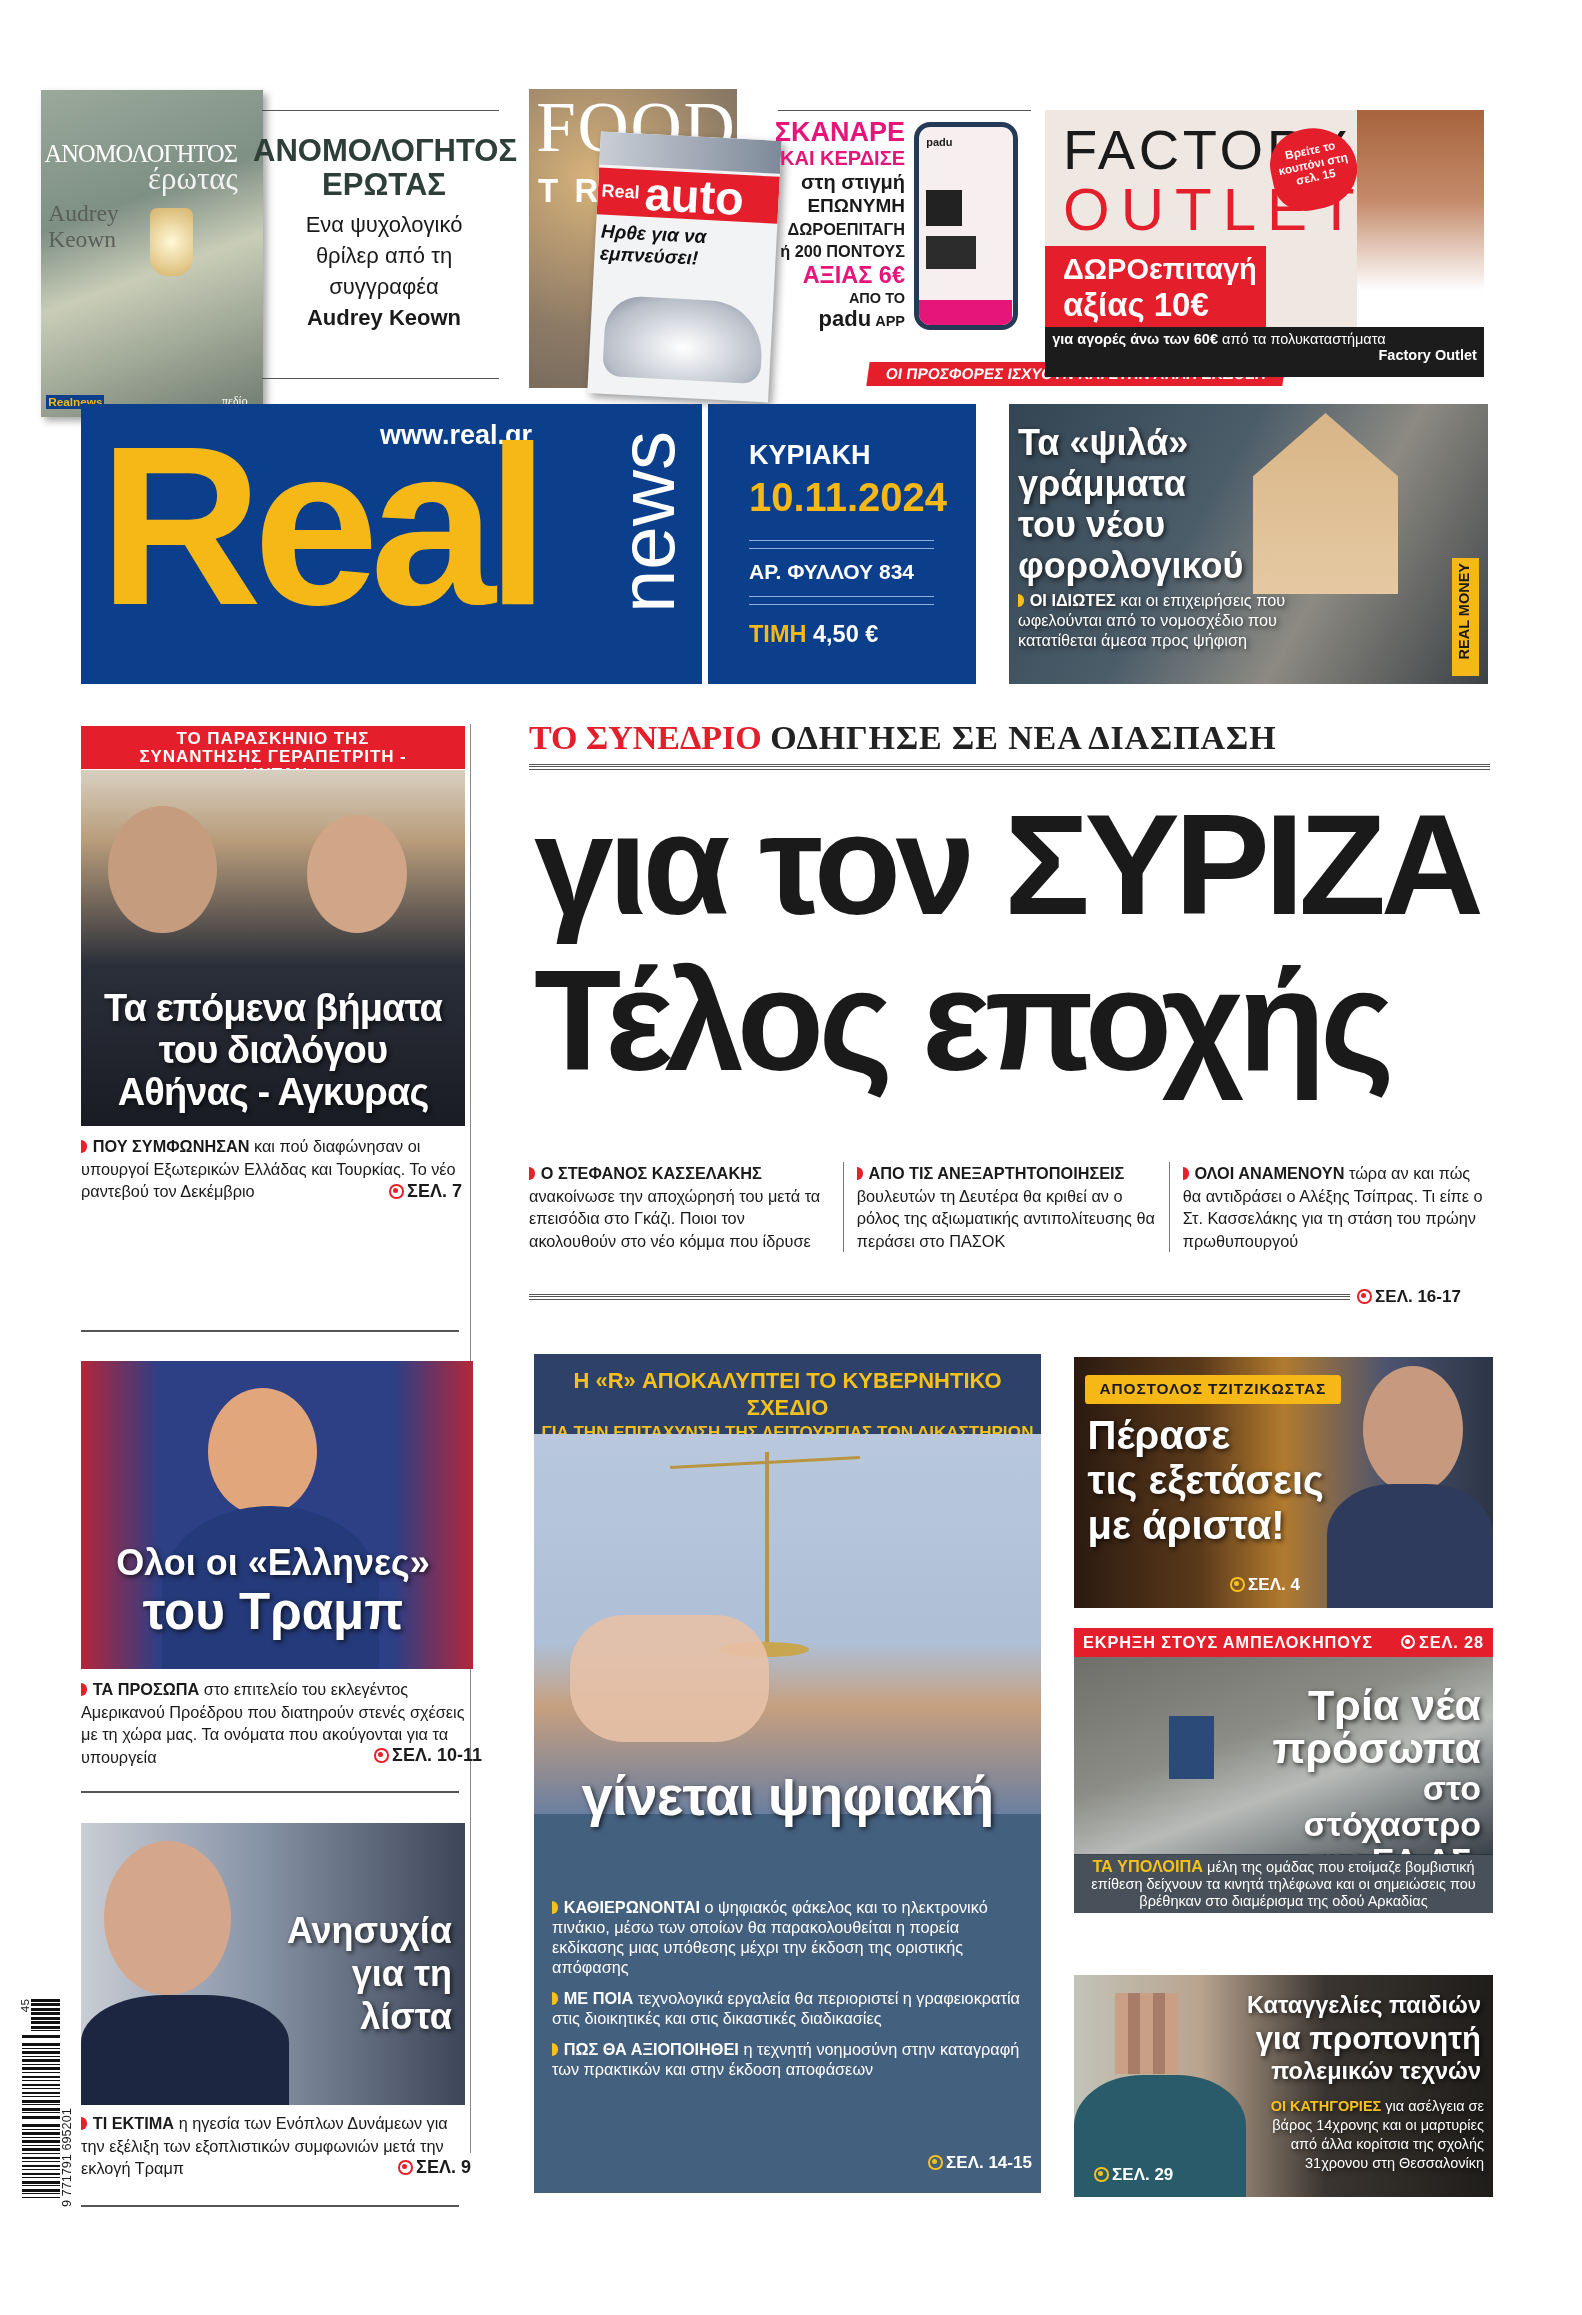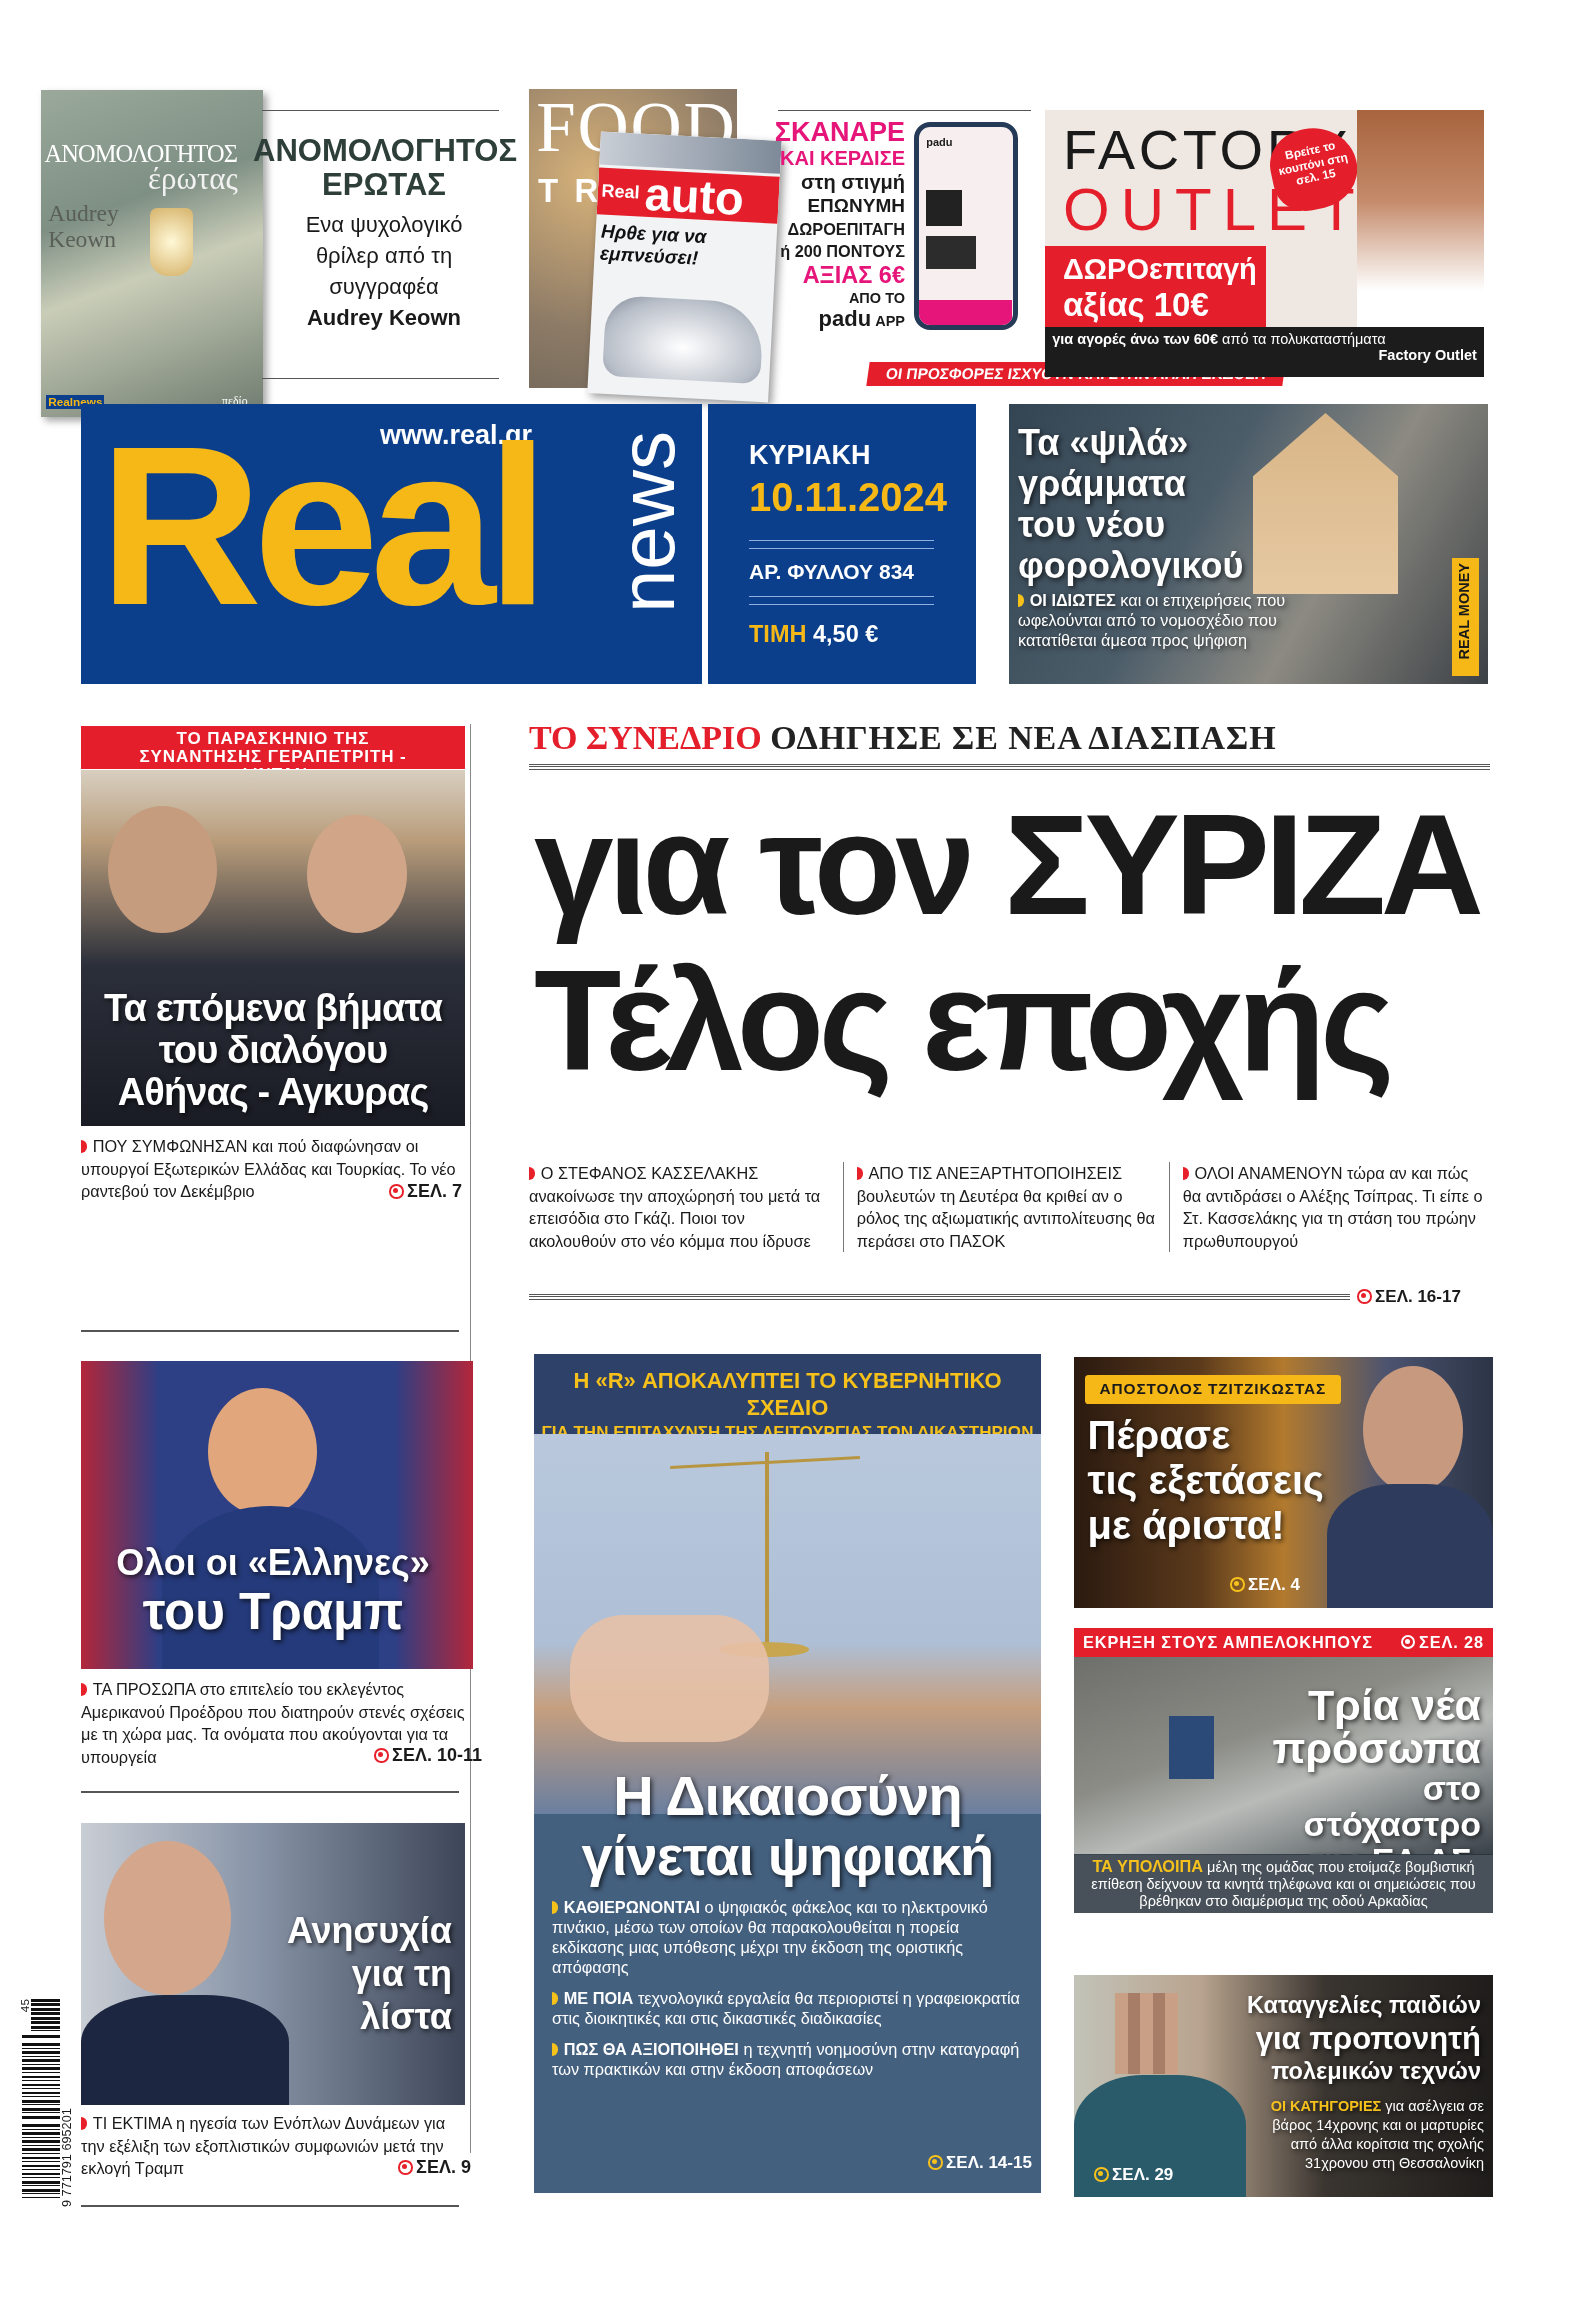"ΠΟΥ ΣΥΜΦΩΝΗΣΑΝ" .body-text b { font-weight: normal -> bold }
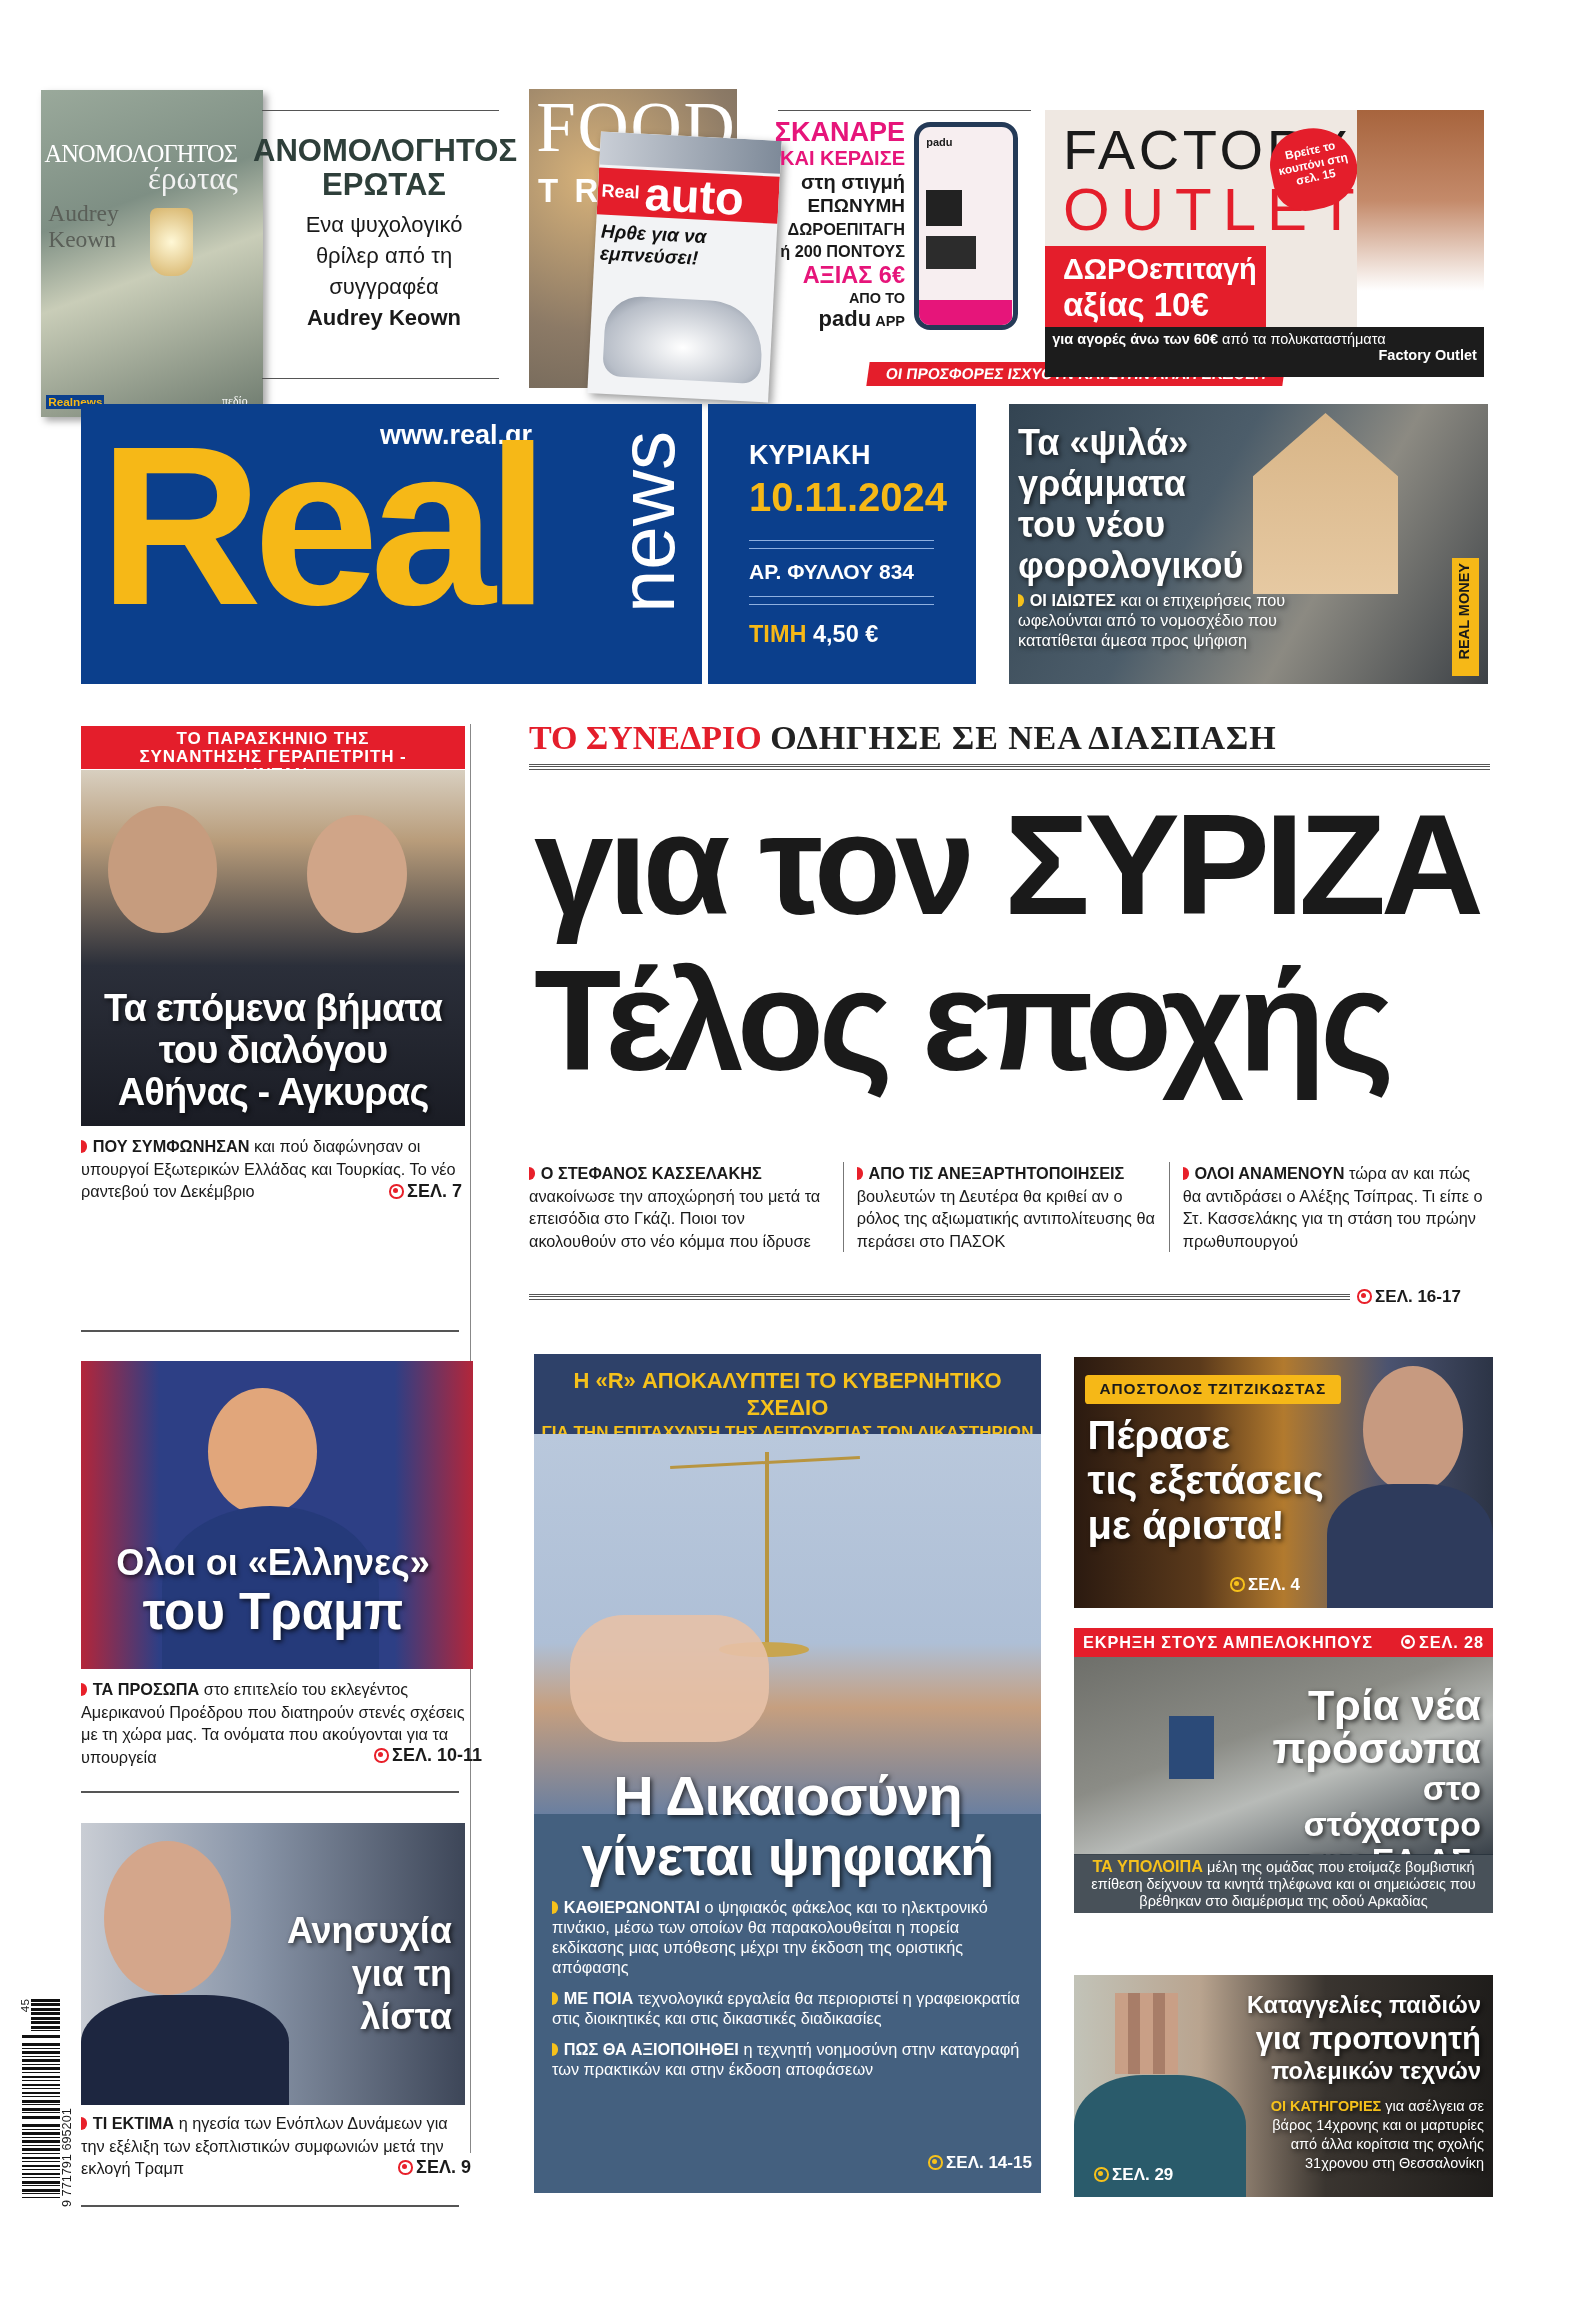"Η Δικαιοσύνη" div { html: <div>Η Δικαιοσύνη</div> -> none }
